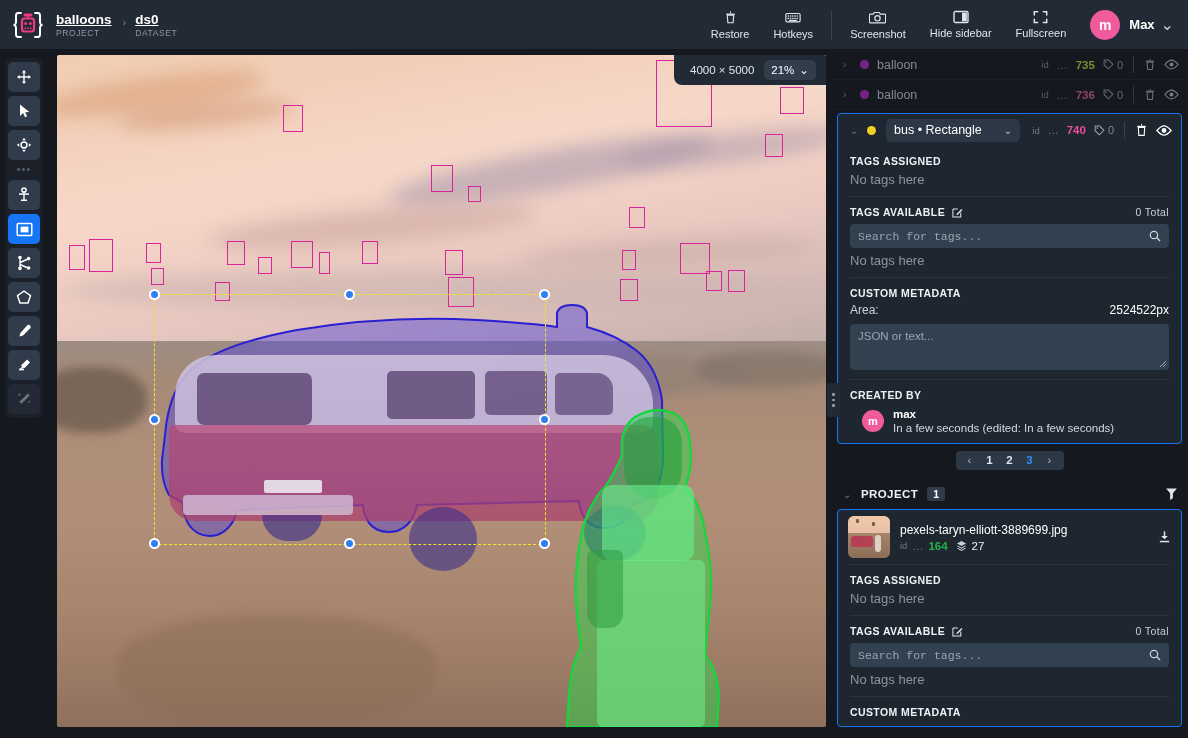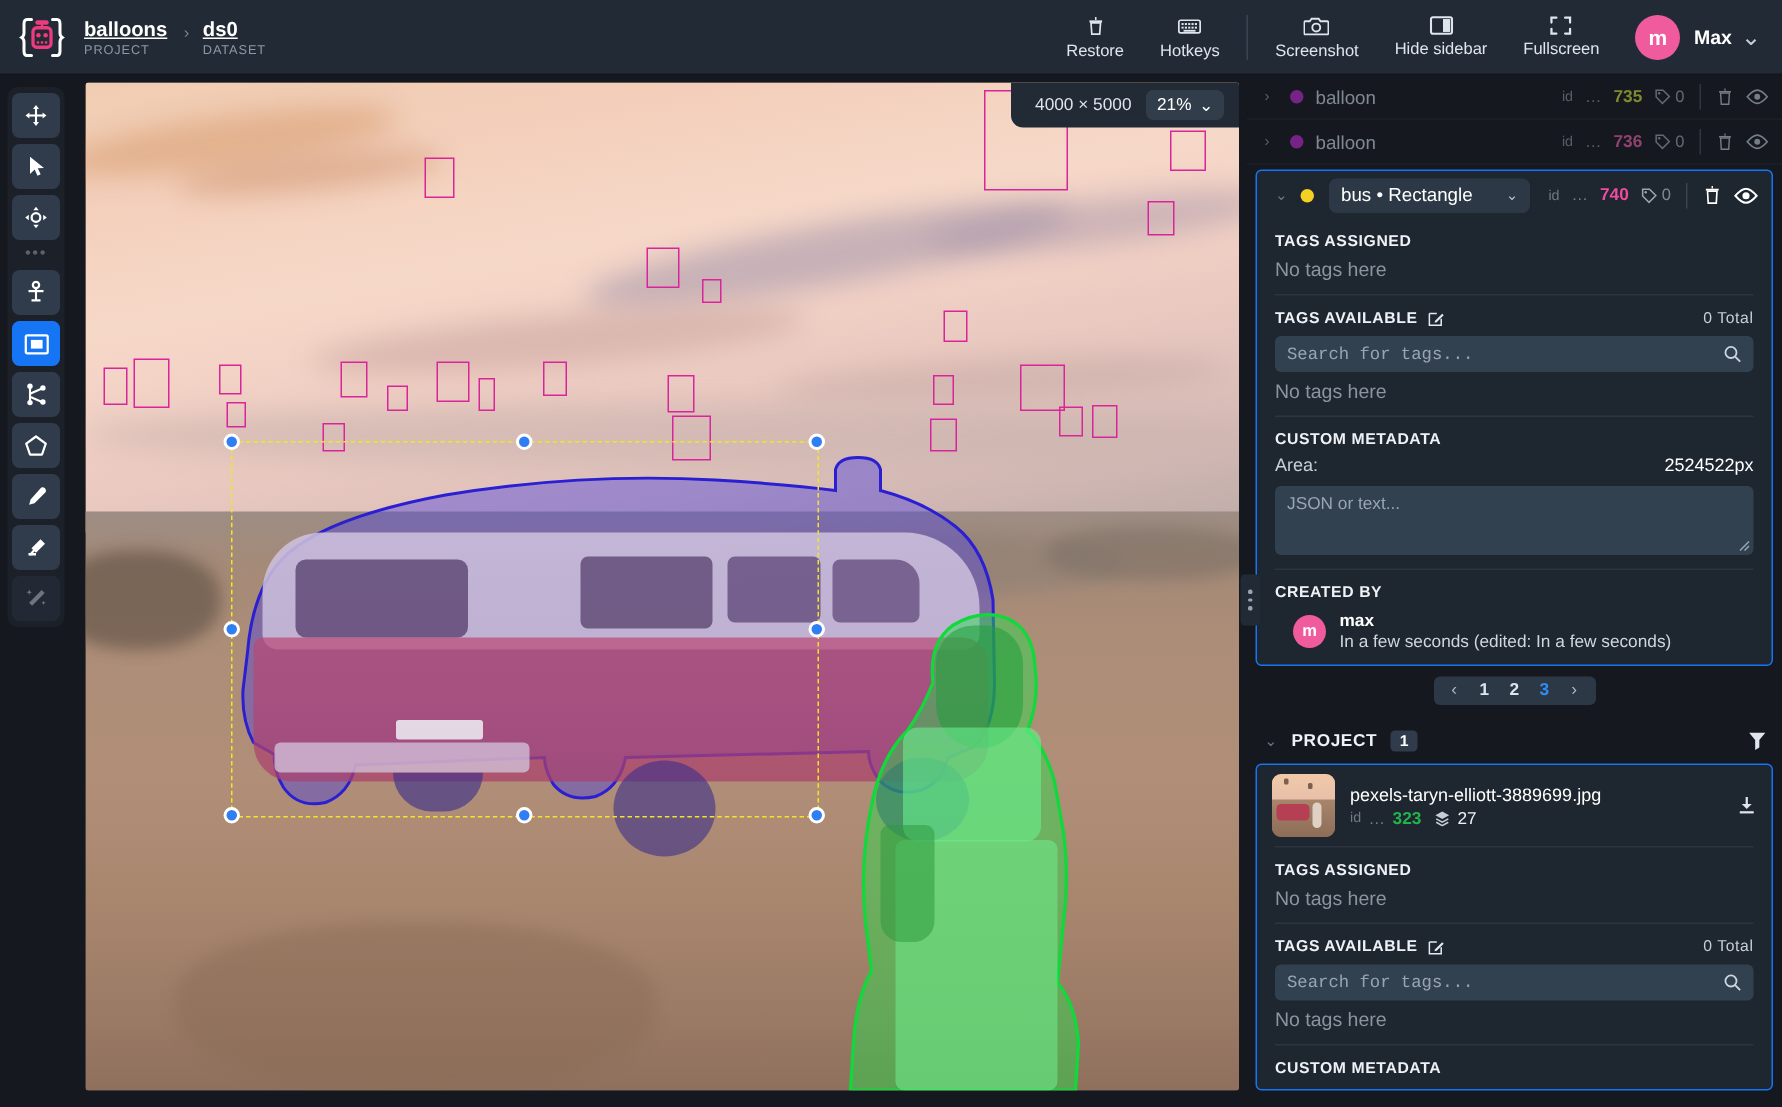"323" span.id-num { text: 323 -> 164 }
